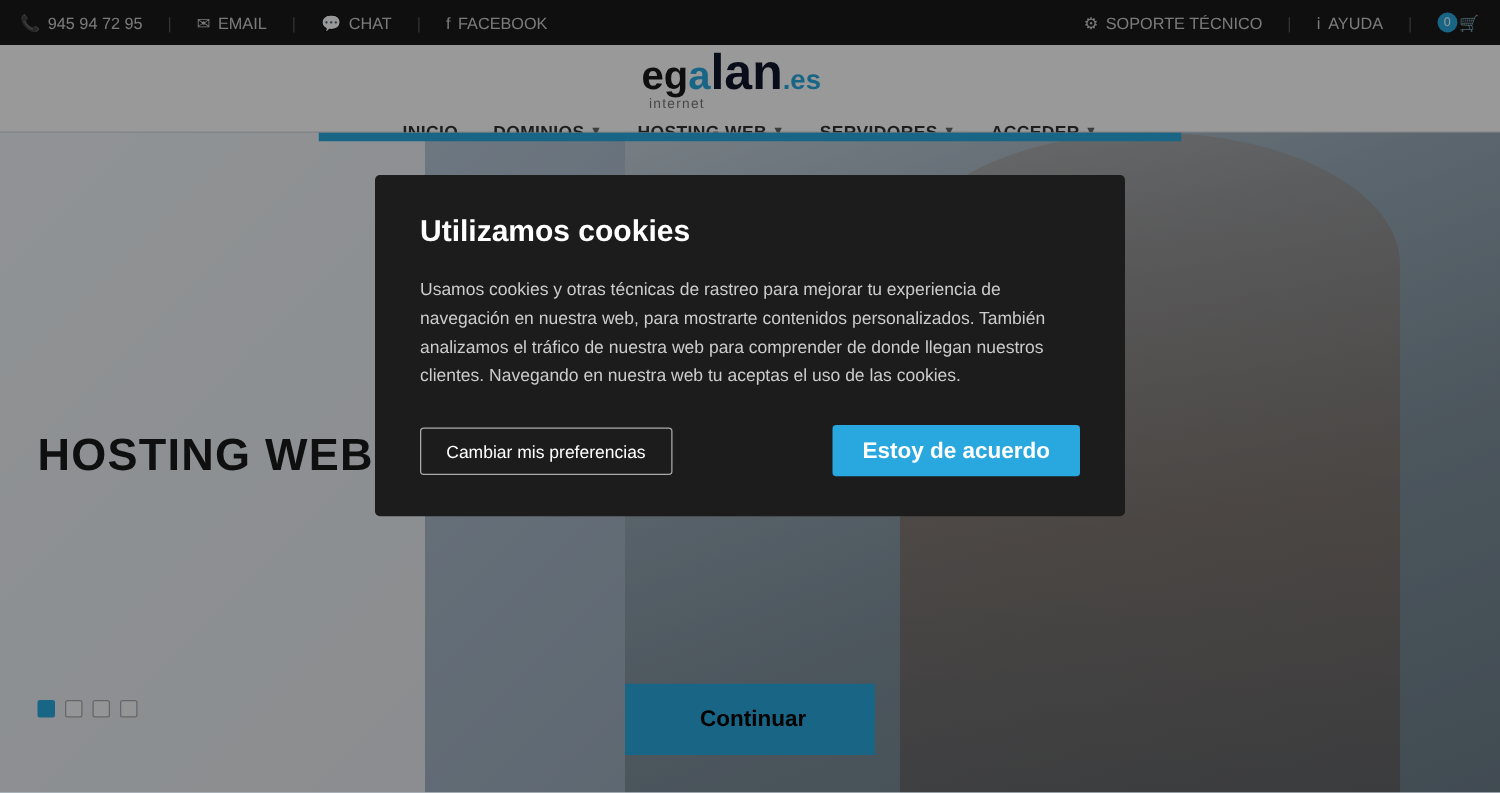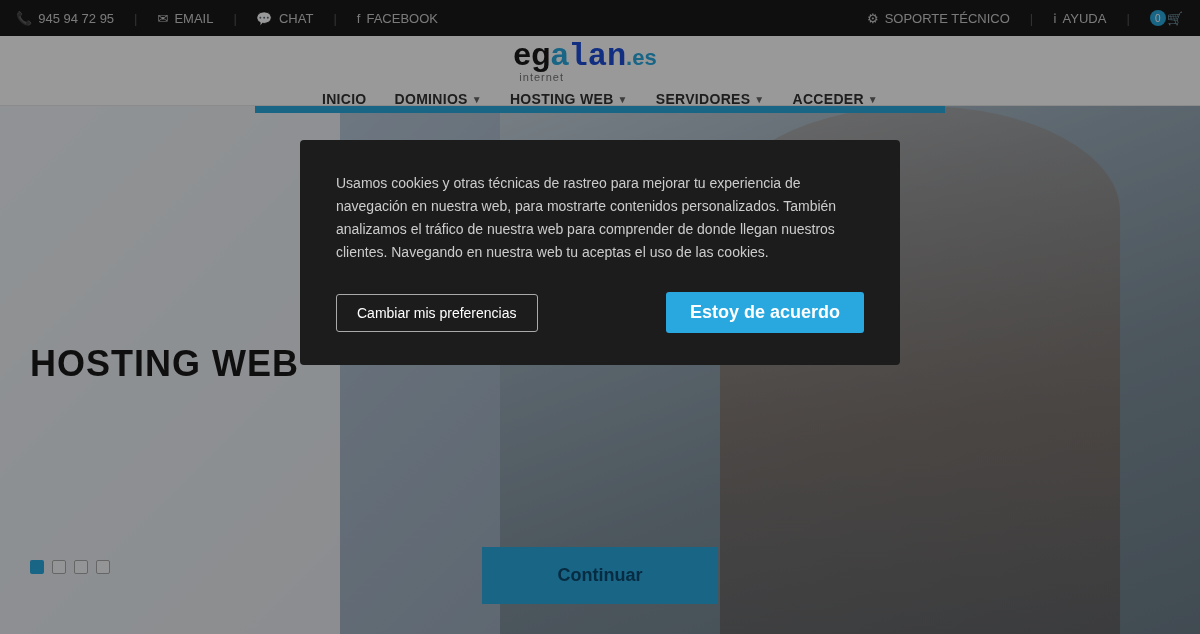"lan" span { color: #1d4ed8 -> #0f172a; font-family: Liberation Mono, monospace -> Liberation Sans, sans-serif; font-size: 32px -> 40px }
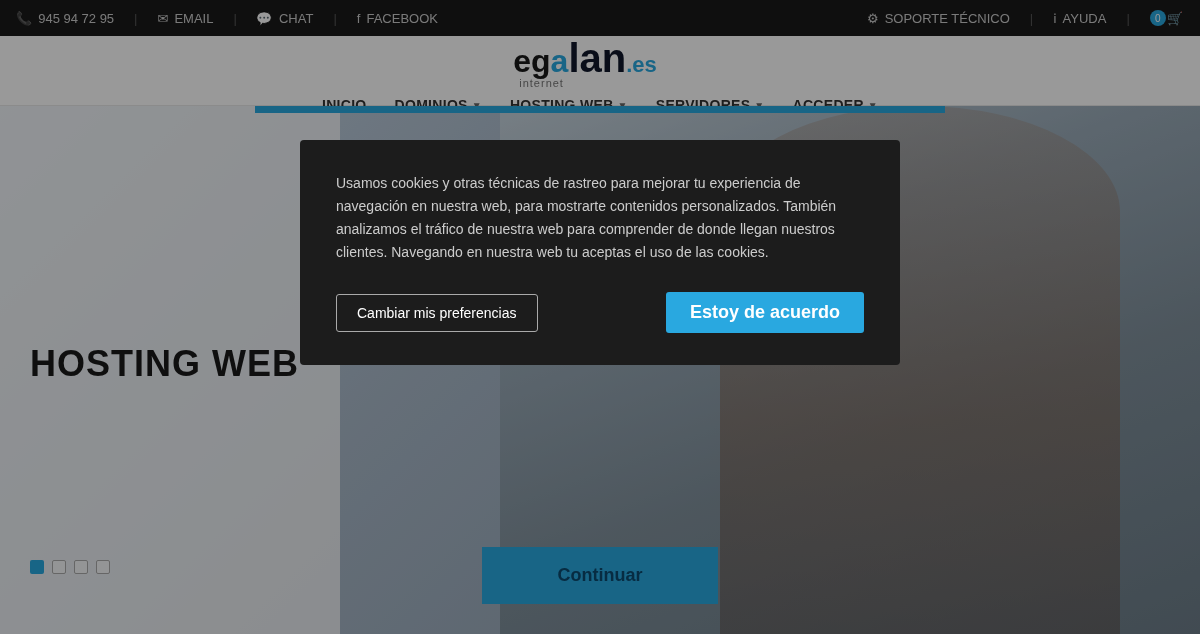"Utilizamos cookies" div.cookie-title { html: none -> <div>Utilizamos cookies</div> }
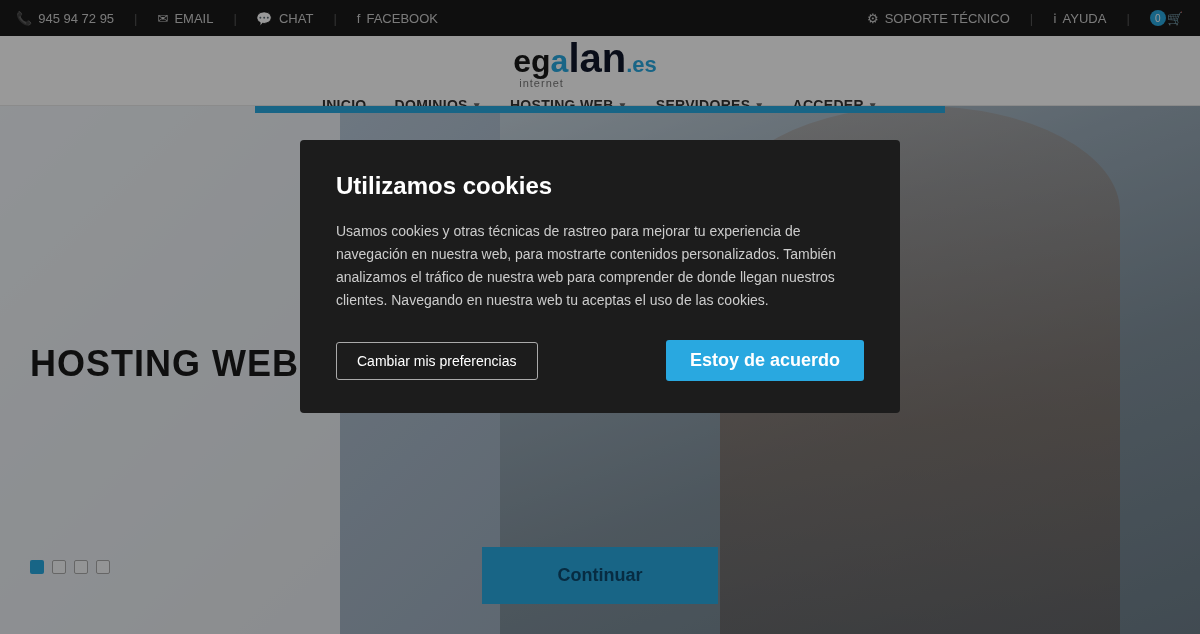"Continuar" .continuar-btn { color: #0c4a6e -> #000000; width: 236px -> 200px }
